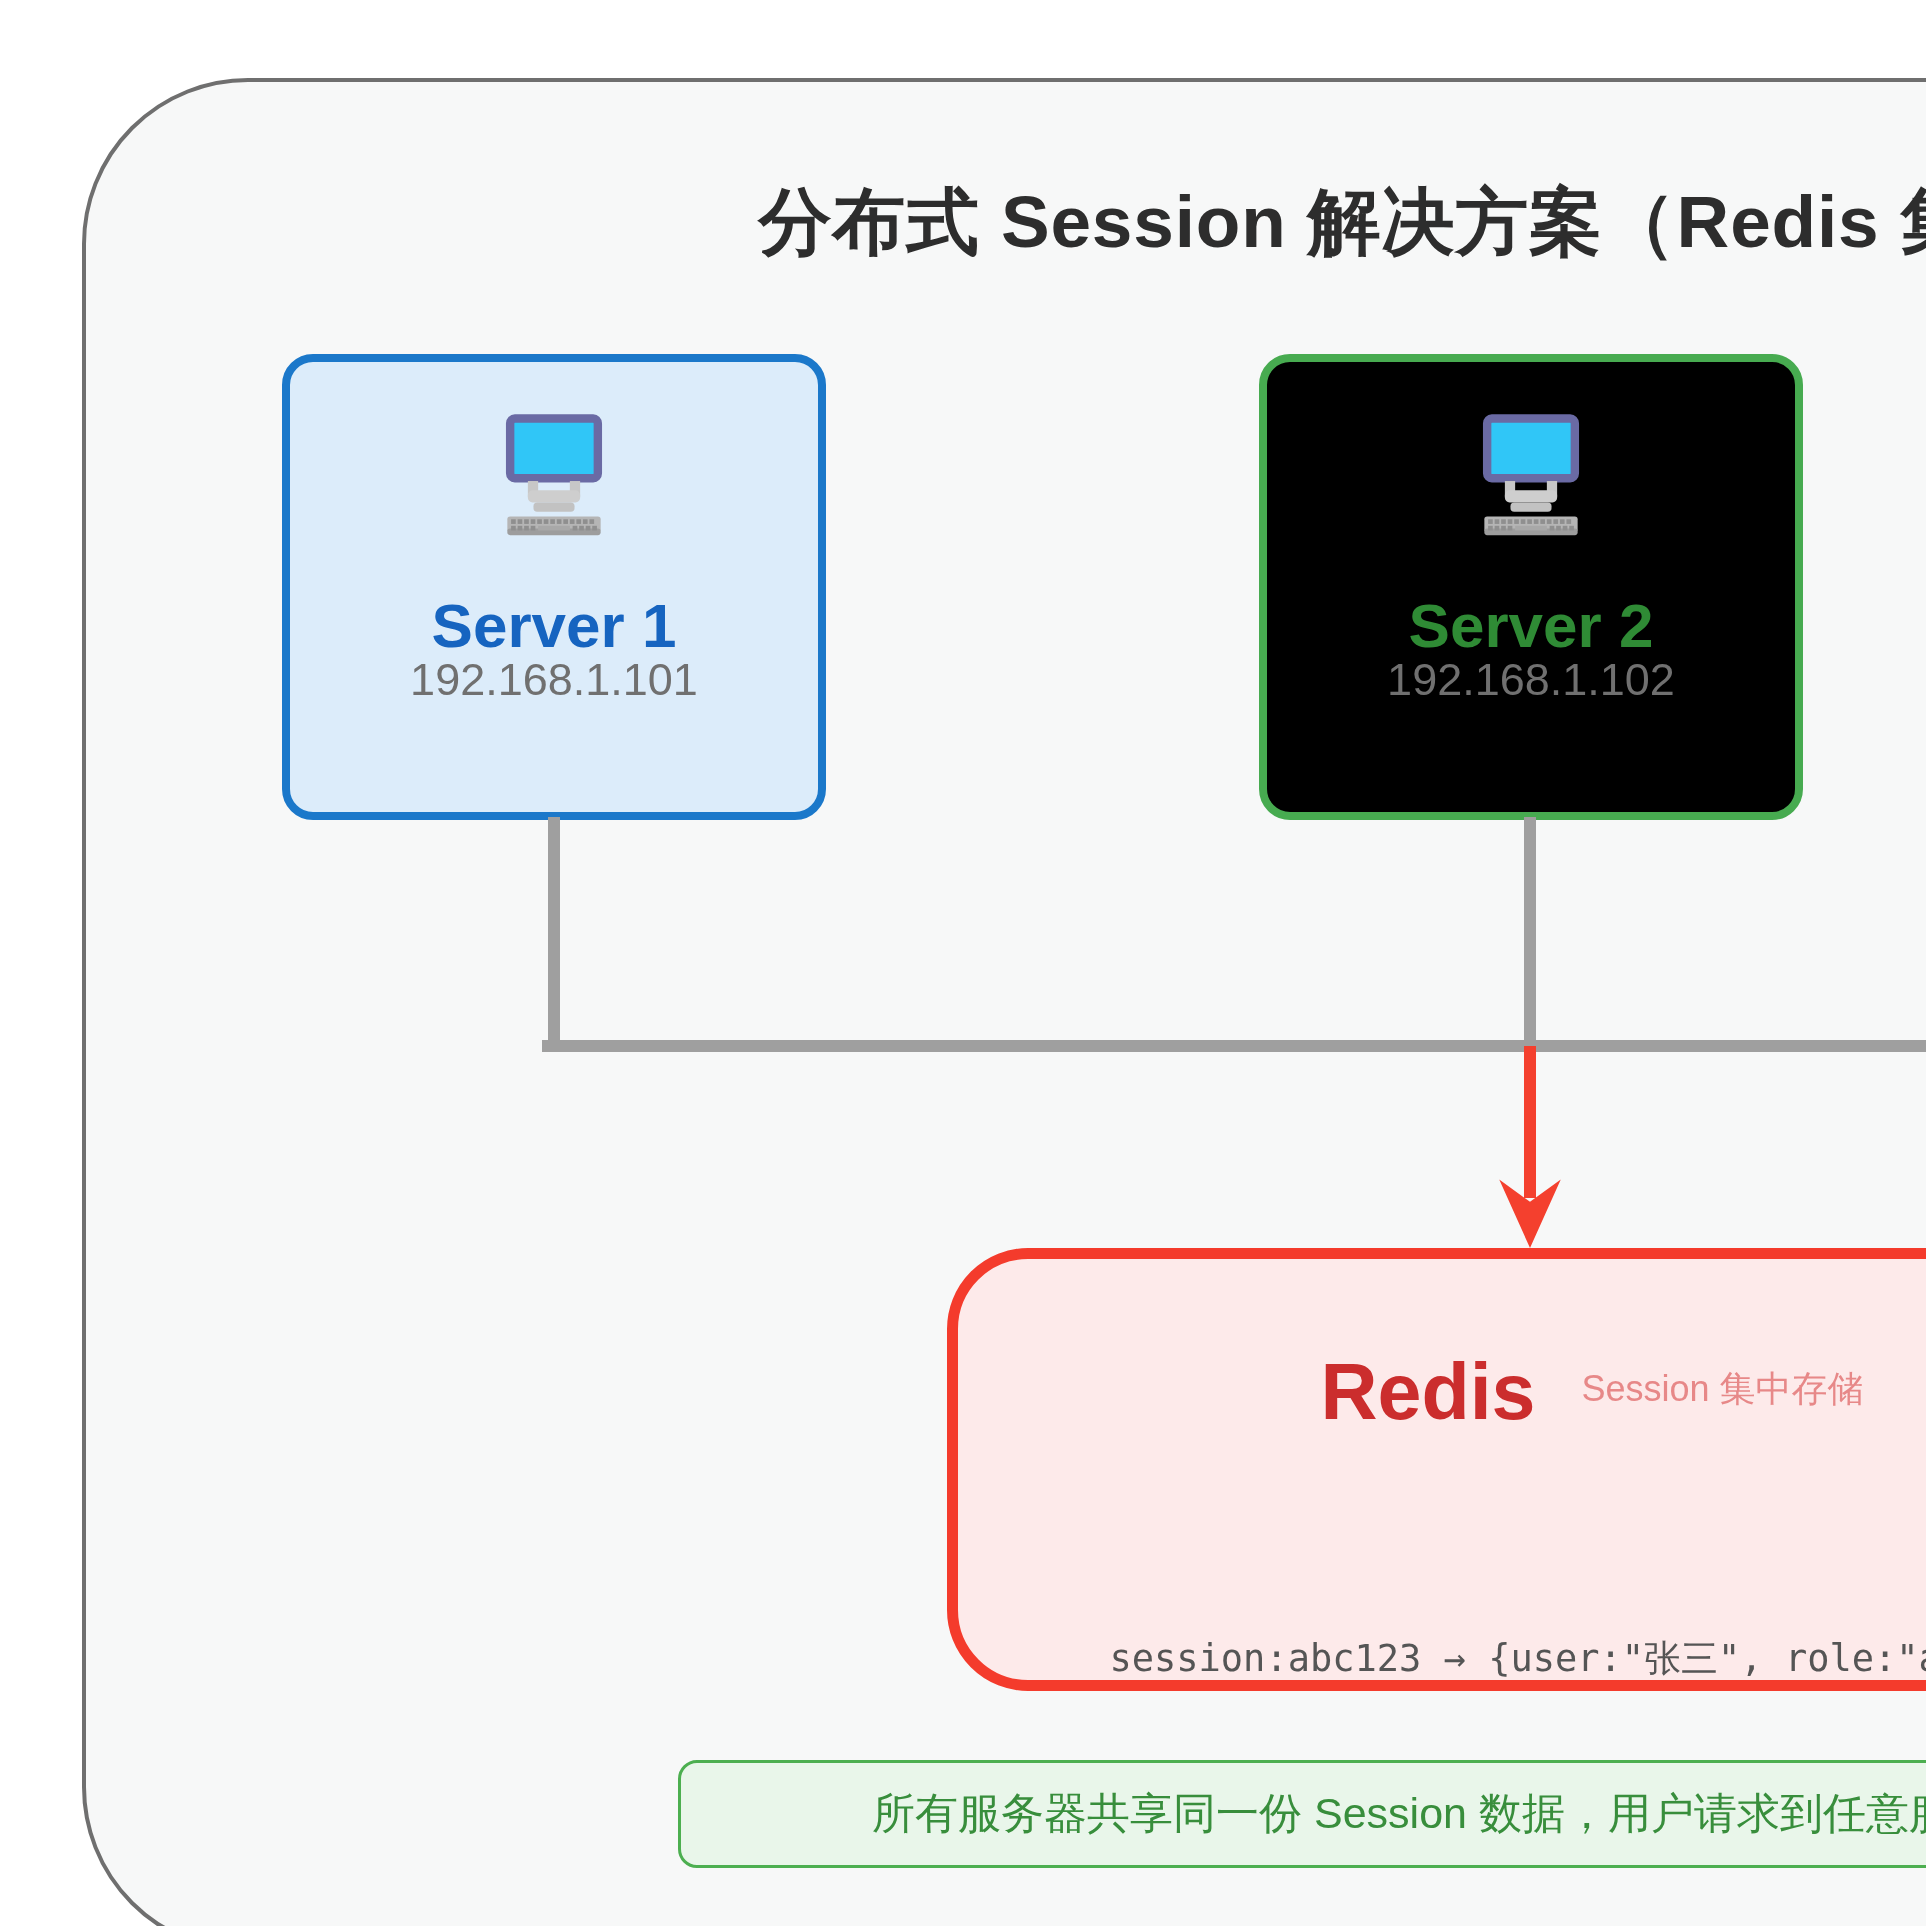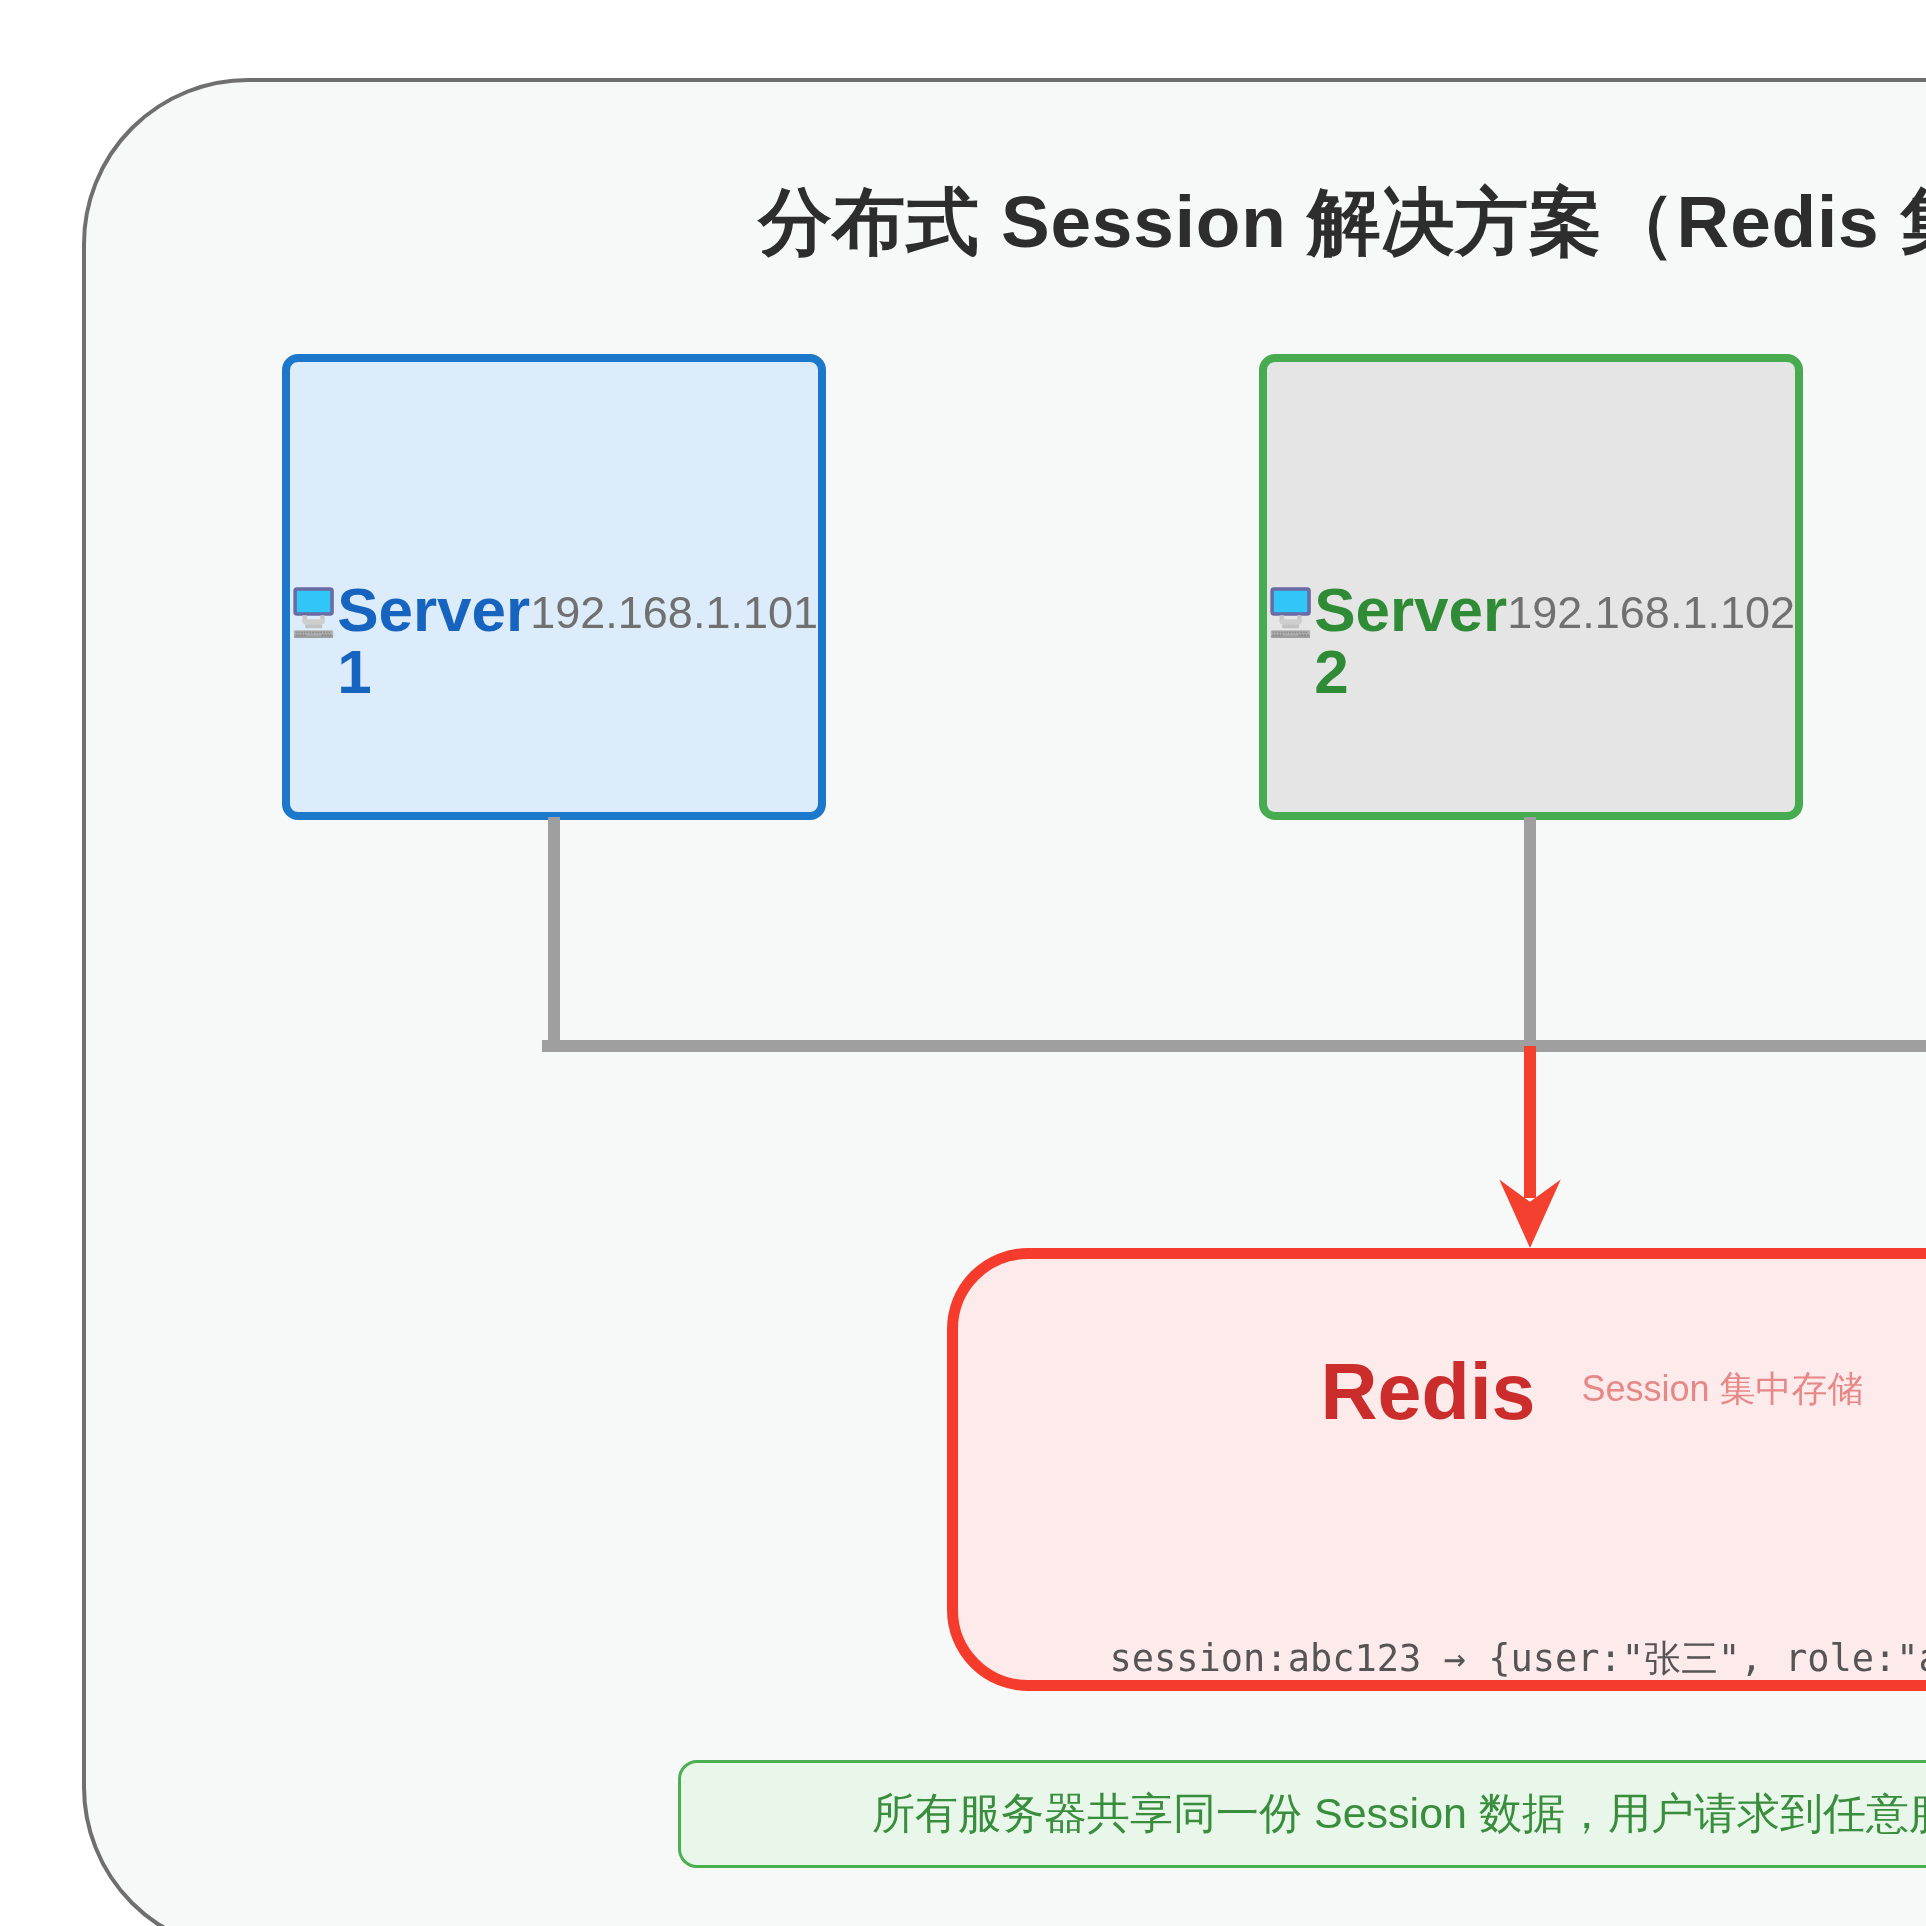"Server 1" .server-box { border-radius: 16px -> 31px; flex-direction: row -> column }
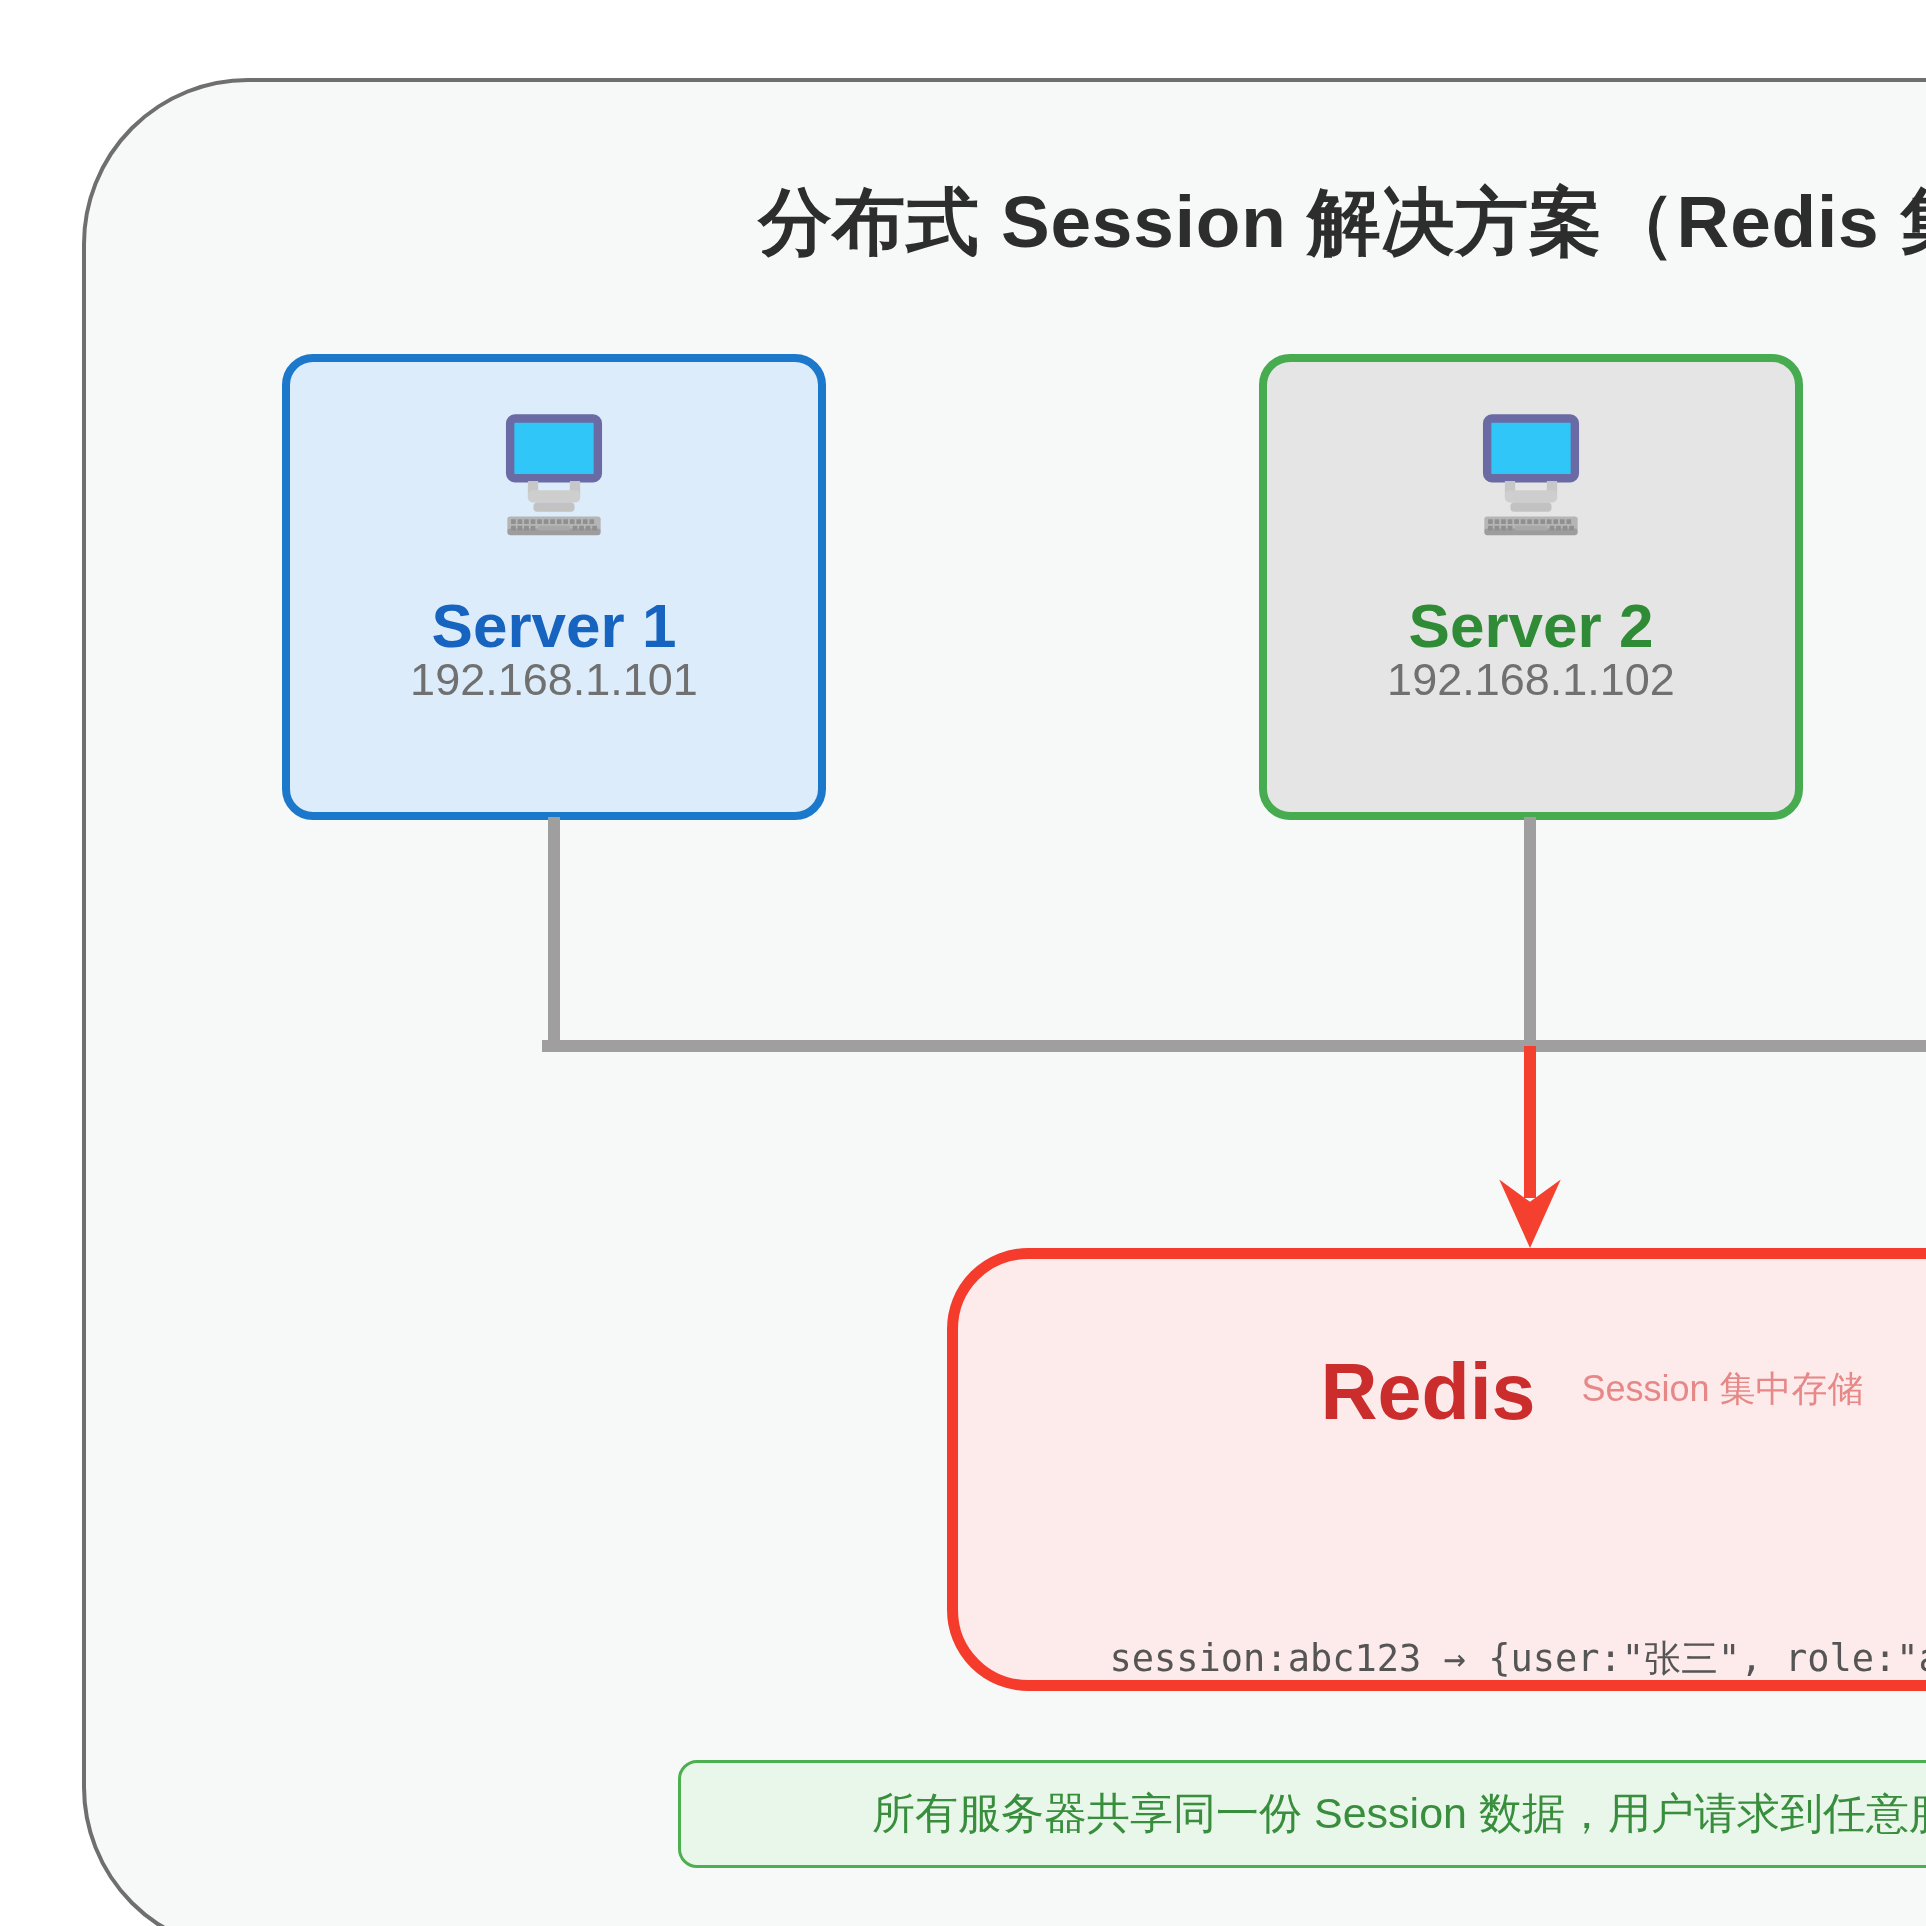"Server 2" .server-box.s2 { background: #e5e5e5 -> #000000; text-decoration: none -> underline }
